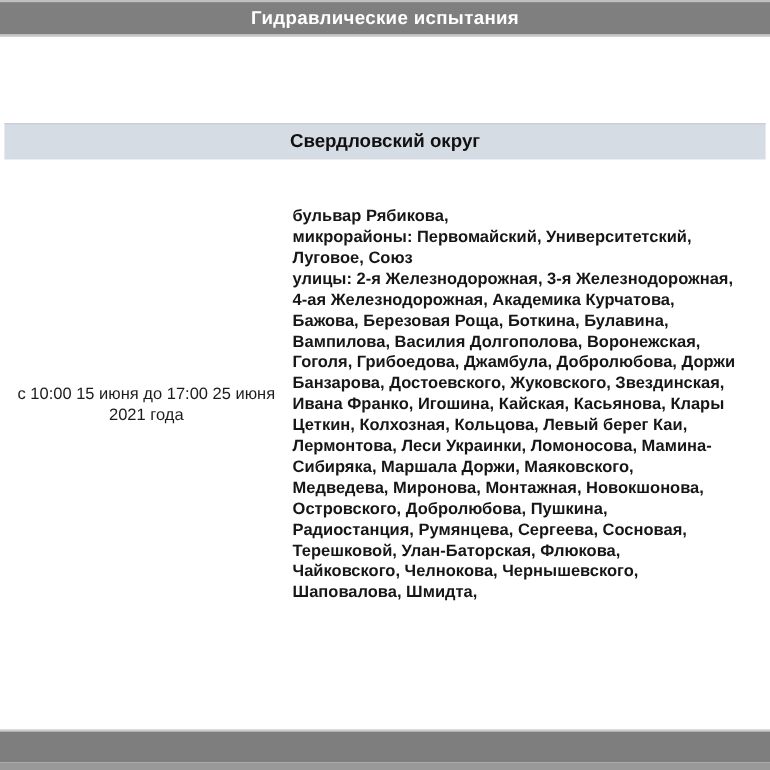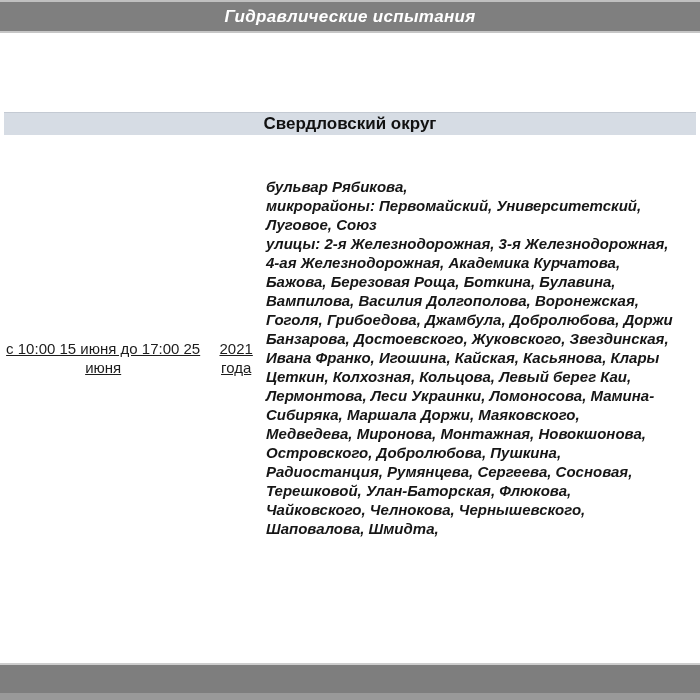"Гидравлические испытания" .header-bar .title { font-style: italic -> none }
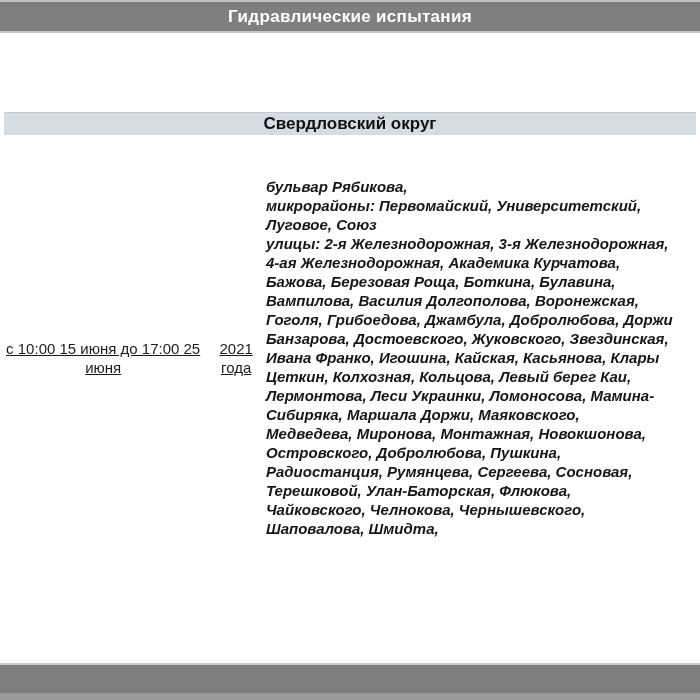"Свердловский округ" .section-band { height: 23px -> 33px }
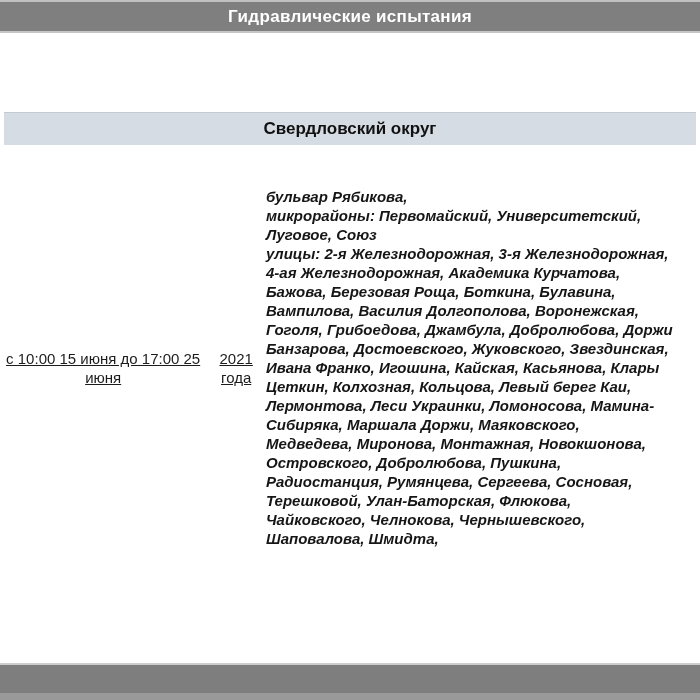"бульвар Рябикова," .streets-cell div { font-style: italic -> none }
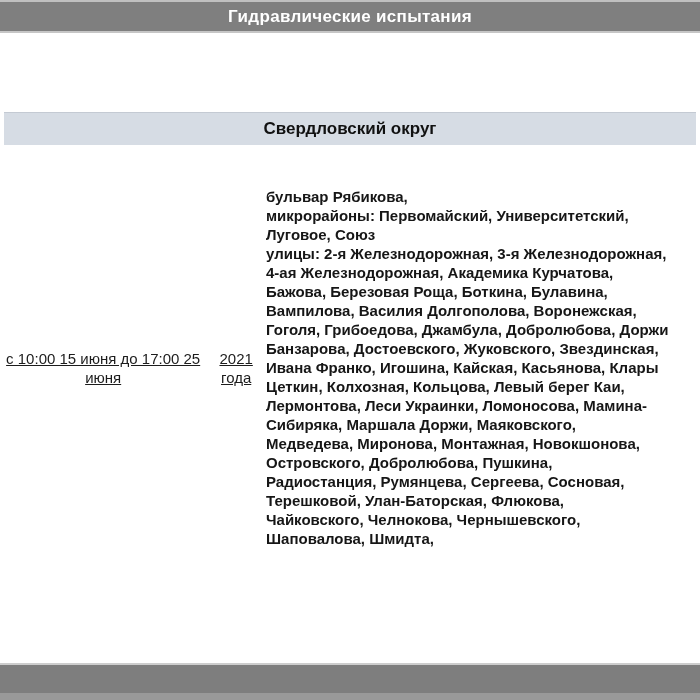"с 10:00 15 июня до" .schedule-cell { flex-direction: row -> column; text-decoration: underline -> none }
